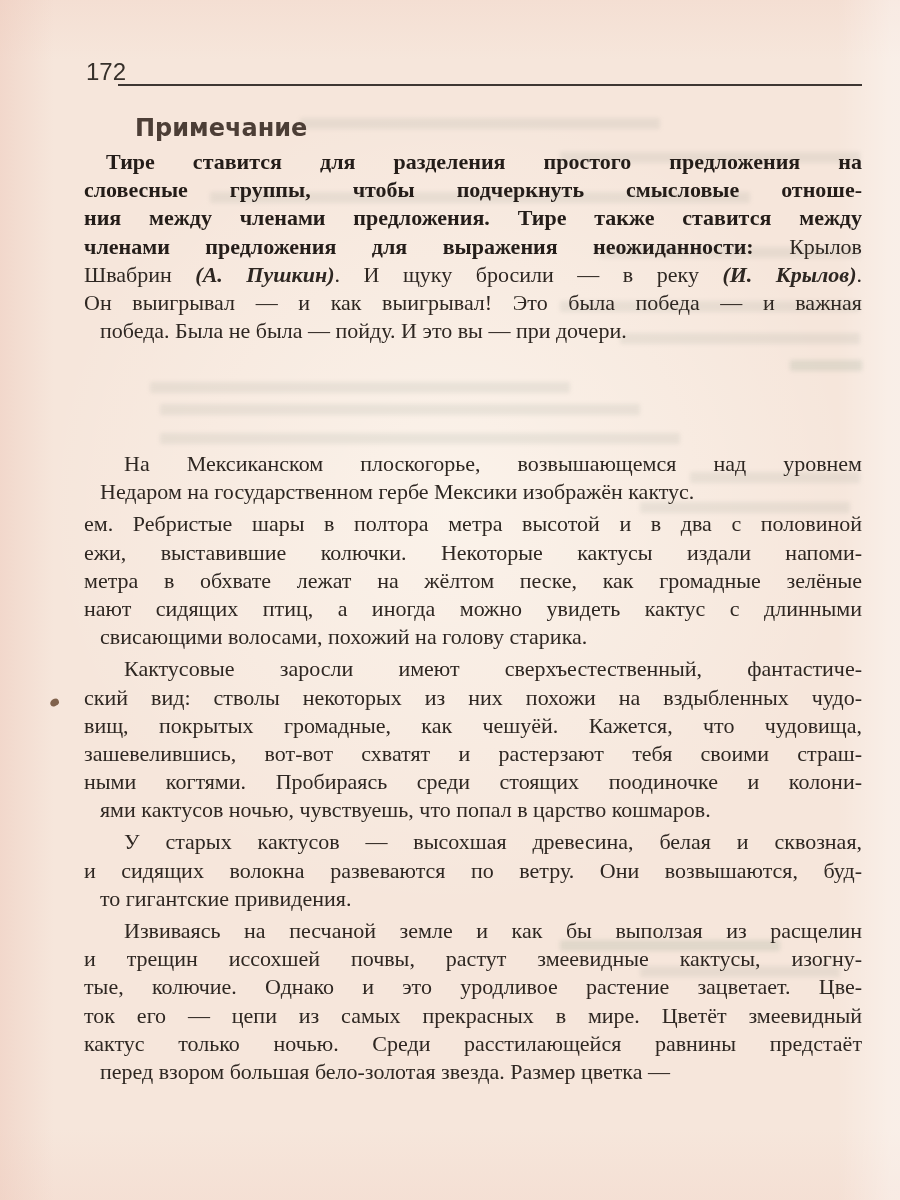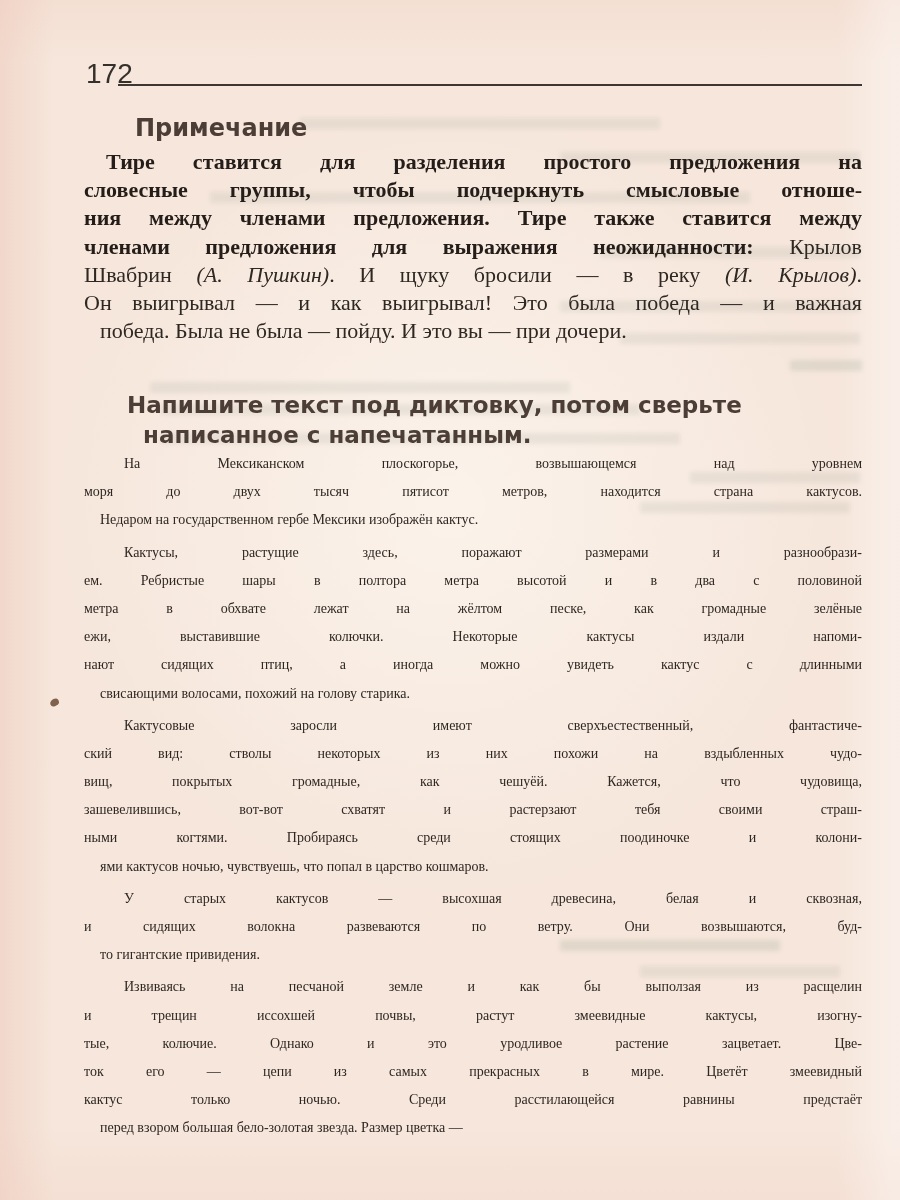"172" .hdr-num { font-size: 28px -> 24px }
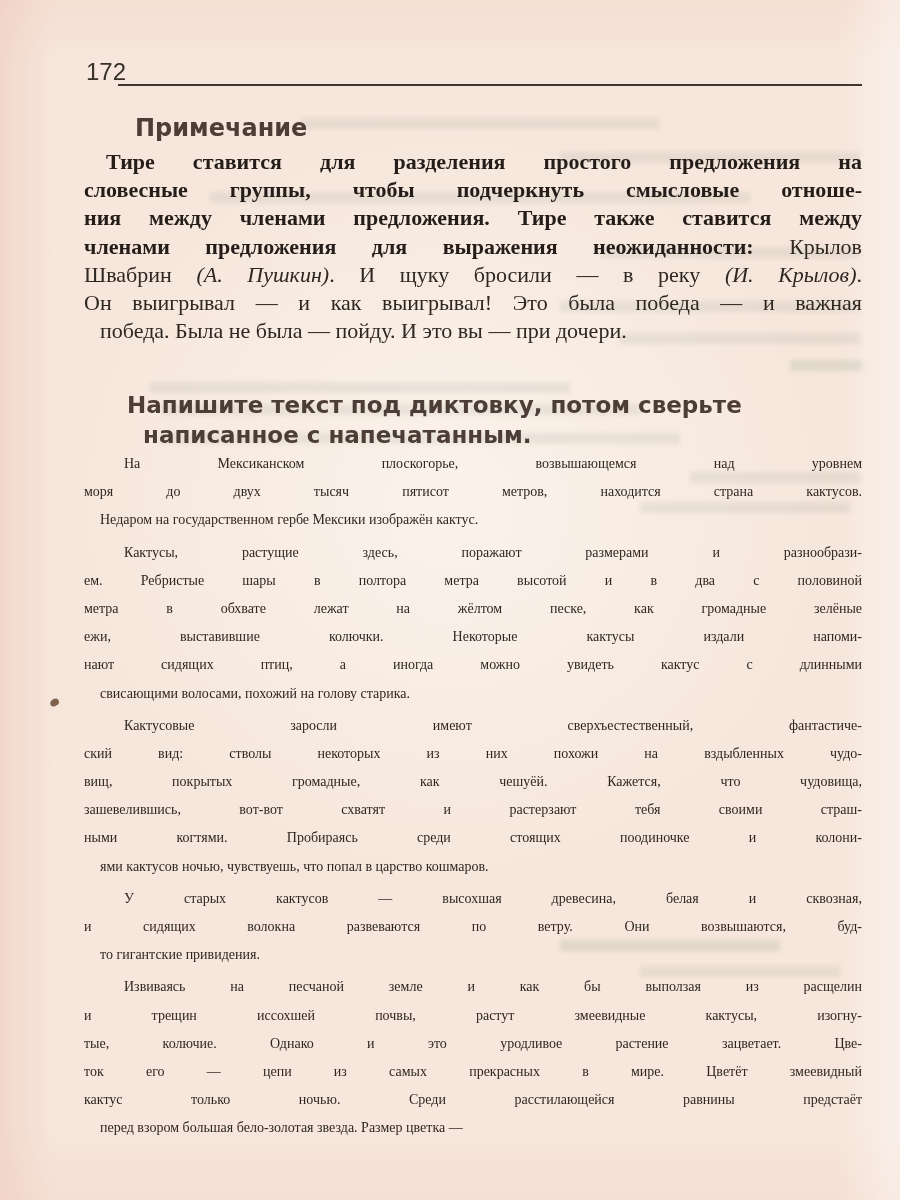"(А. Пушкин)" .seg-i { font-weight: none -> bold }
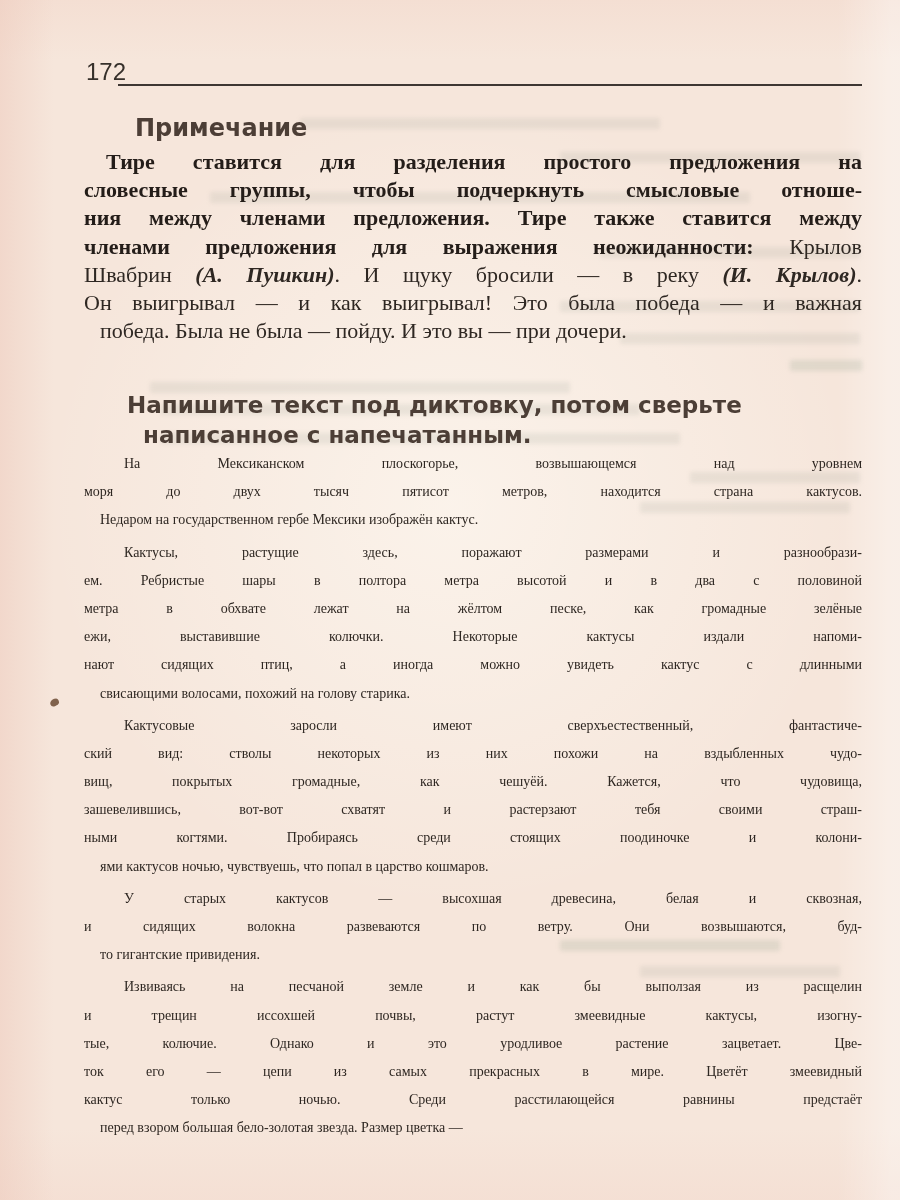"Напишите текст под диктовку, потом" div.section-heading { html: <div> <div>Напишите текст под диктовку, потом сверьте</div> <div>написанное с напечатанным.</div> </div> -> none }
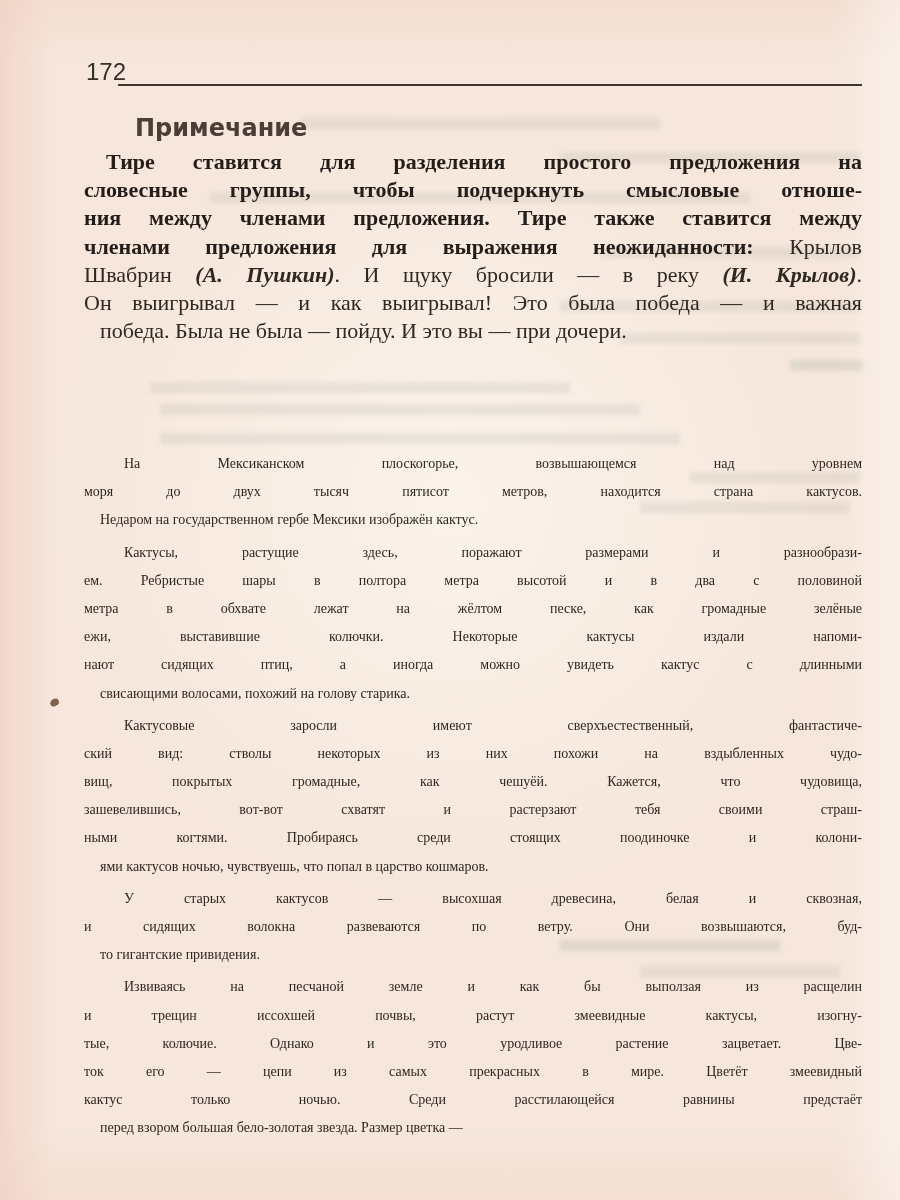"На Мексиканском плоскогорье," .dict-body { font-size: 14px -> 22px }
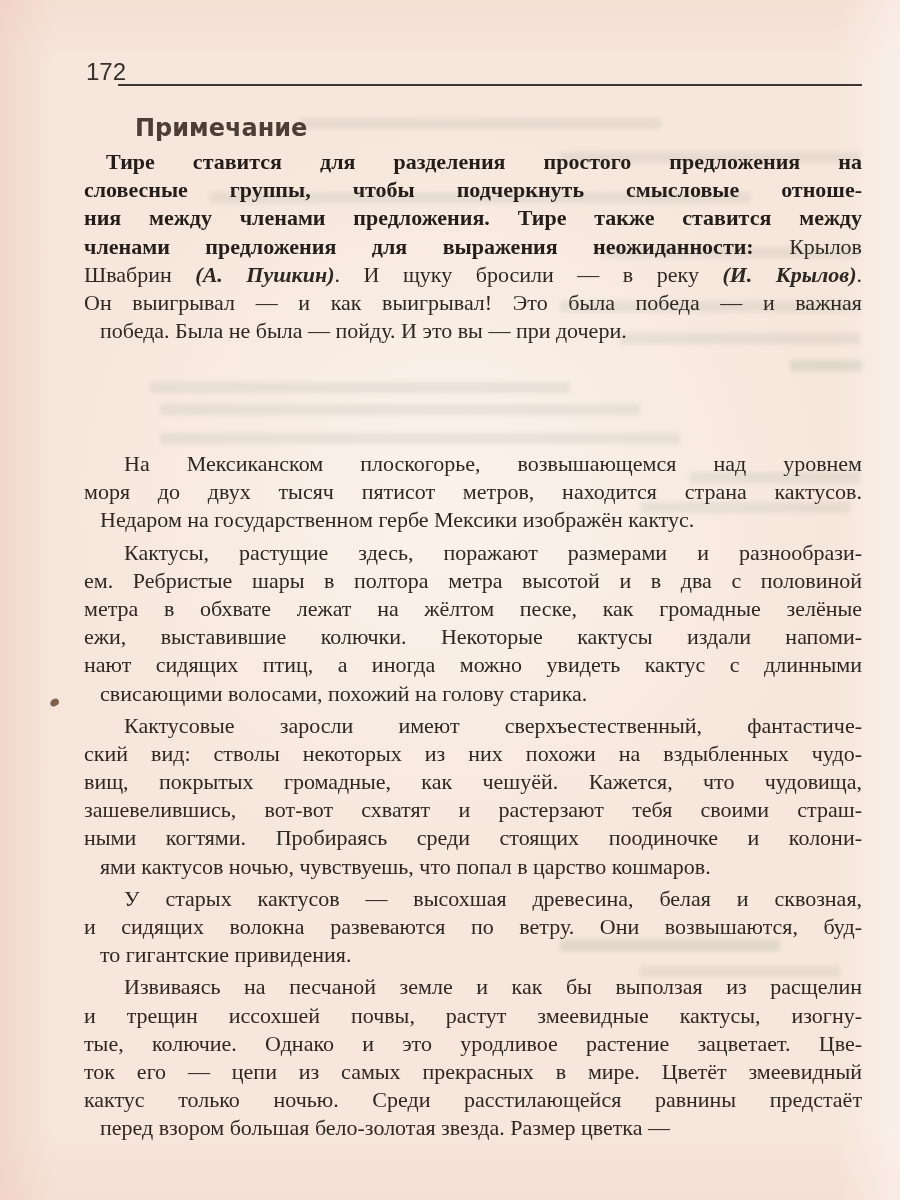"моря до двух тысяч пятисот" div.line { html: <div>моря до двух тысяч пятисот метров, находится страна кактусов.</div> -> none }
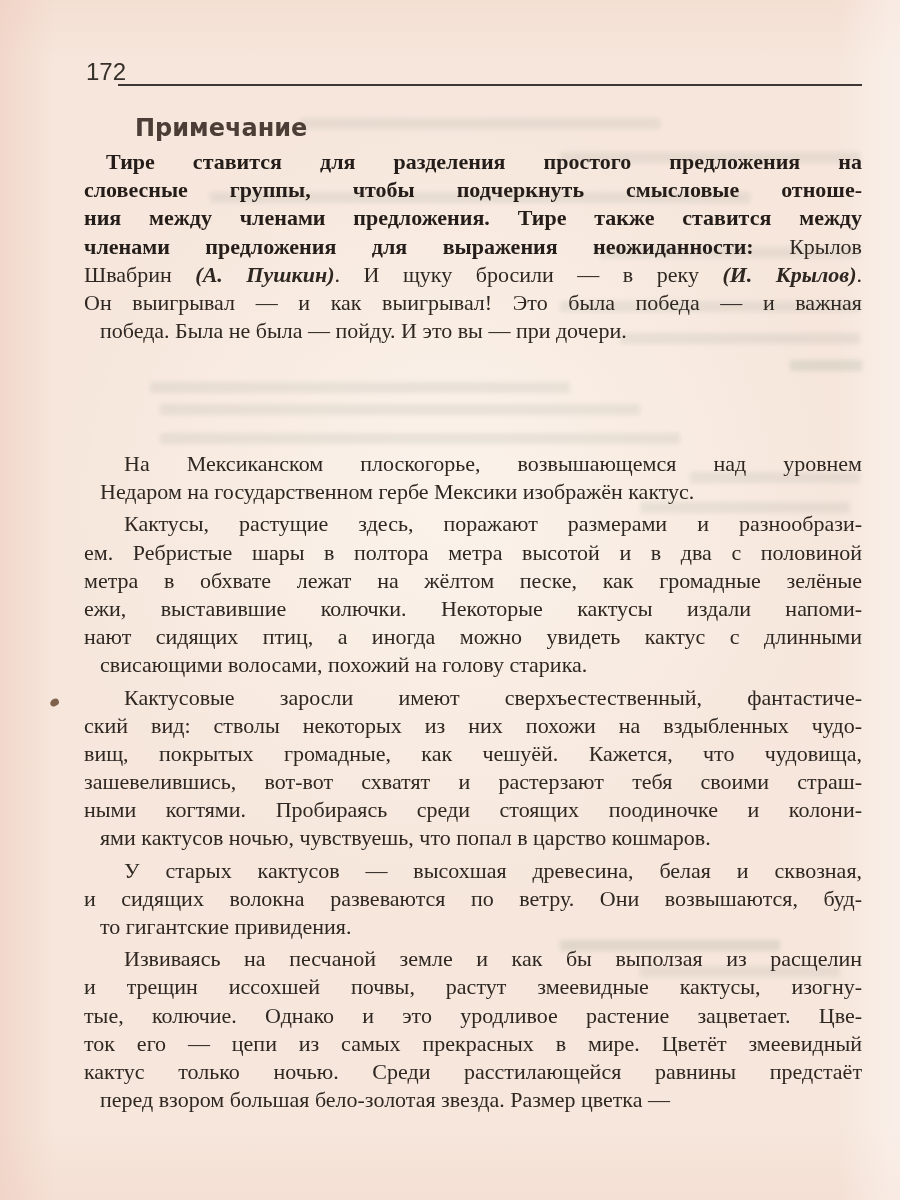"Кактусы, растущие здесь, поражают" div.line { html: <div>Кактусы, растущие здесь, поражают размерами и разнообрази-</div> -> none }
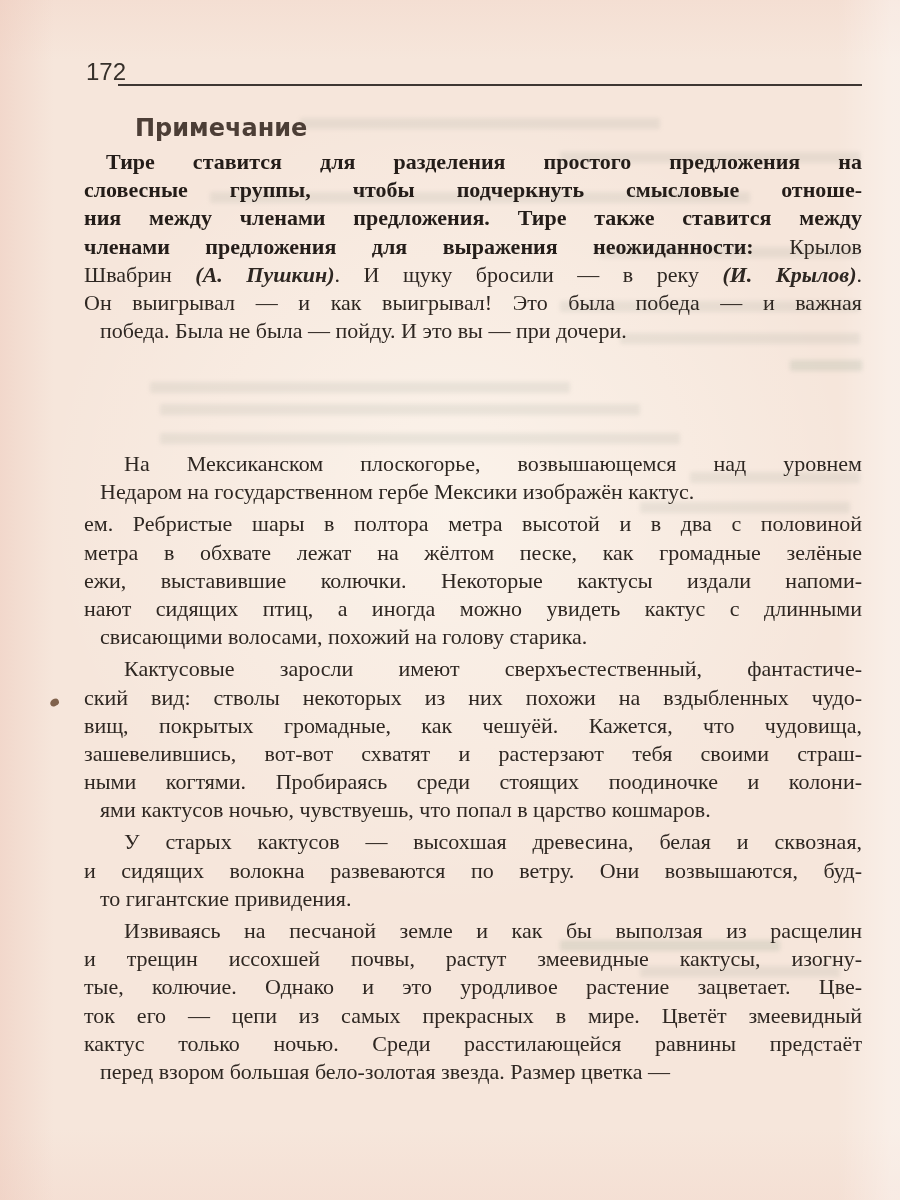"метра в обхвате лежат на" div.line { order: before "ежи, выставившие колючки. Некоторые" -> after "ежи, выставившие колючки. Некоторые" }
